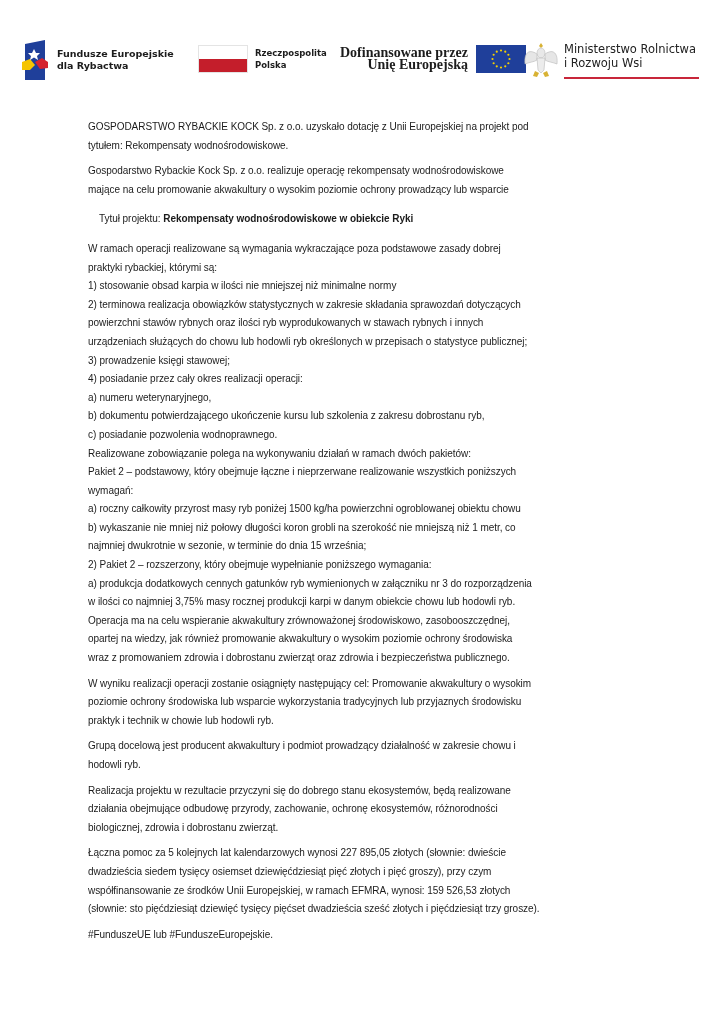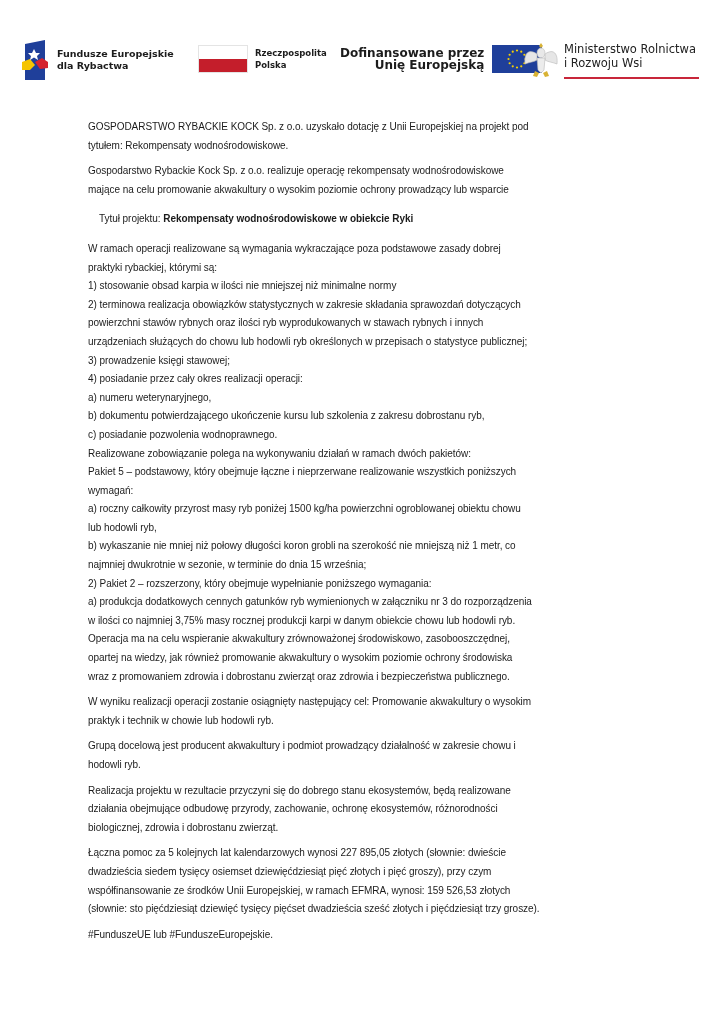"Dofinansowane przez" .eu-text { font-family: none -> Liberation Serif, serif; font-size: 12px -> 14px }
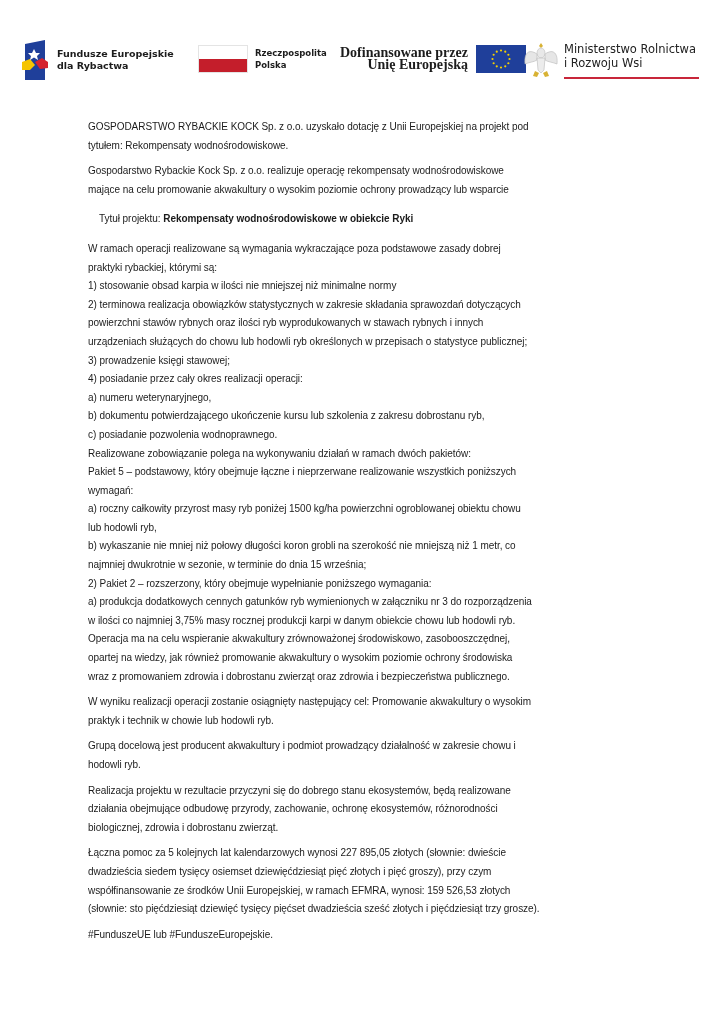"Pakiet 5 – podstawowy, który" span.line { text: 5 -> 2 }
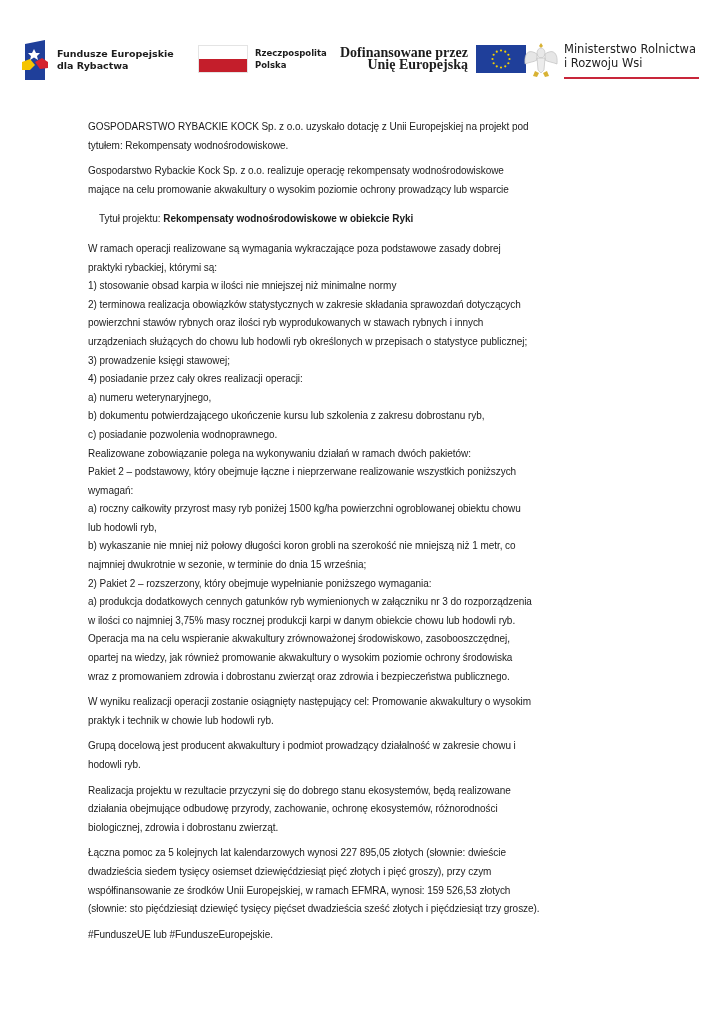"lub hodowli ryb," span.line { html: <span>lub hodowli ryb,</span> -> none }
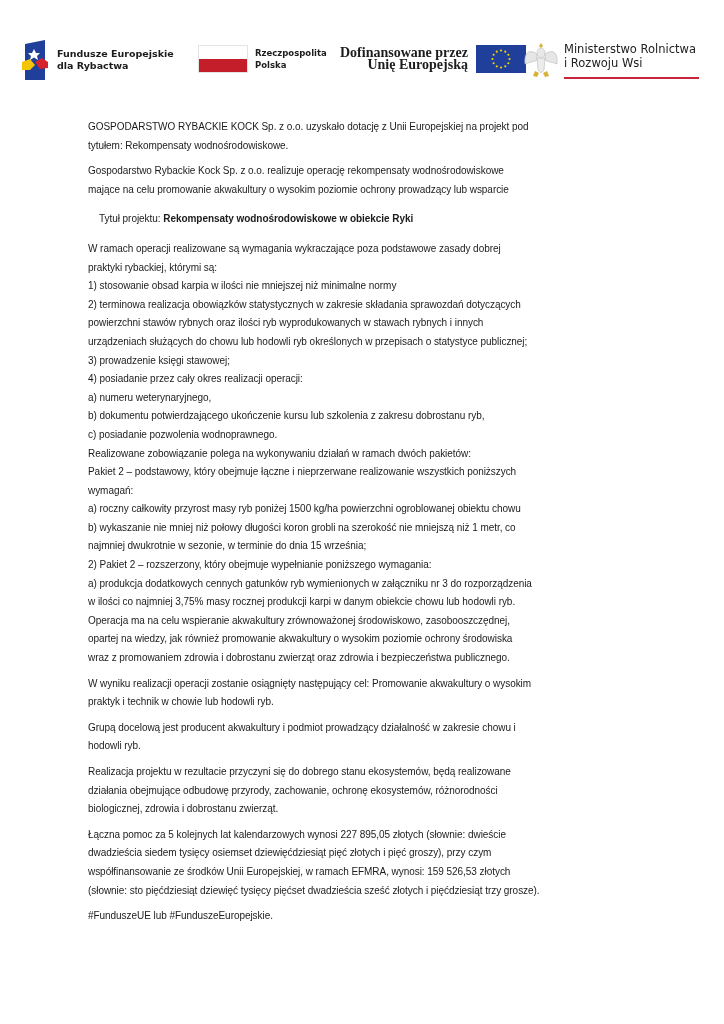"poziomie ochrony środowiska lub wsparcie" span.line { html: none -> <span>poziomie ochrony środowiska lub wsparcie wykorzystania tradycyjnych lub przyjaznych środowisku</span> }
